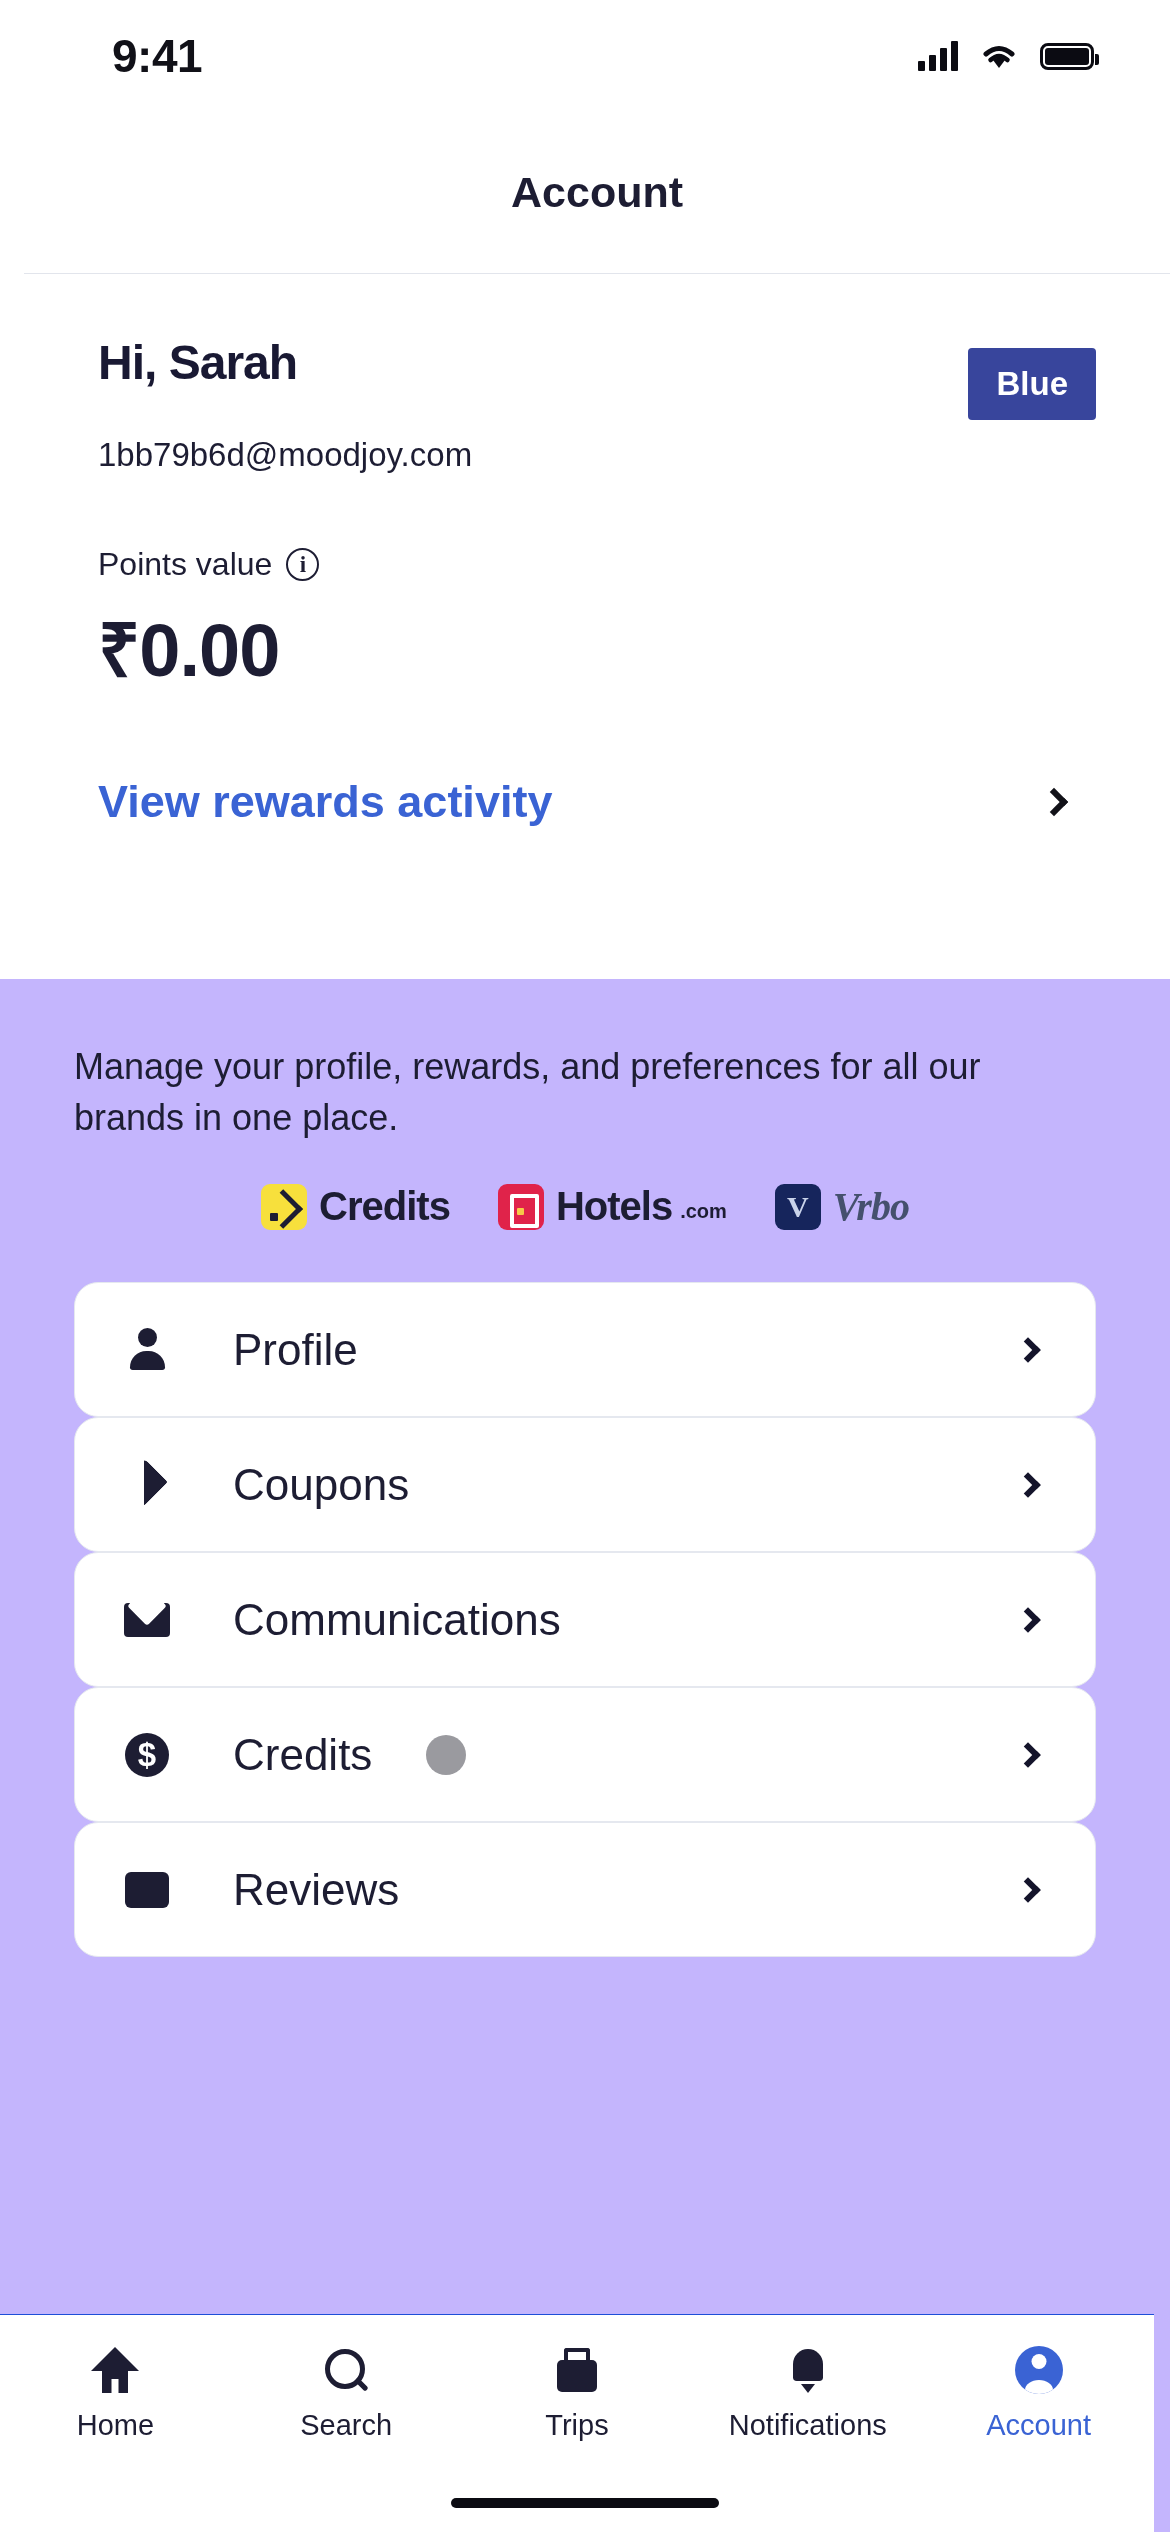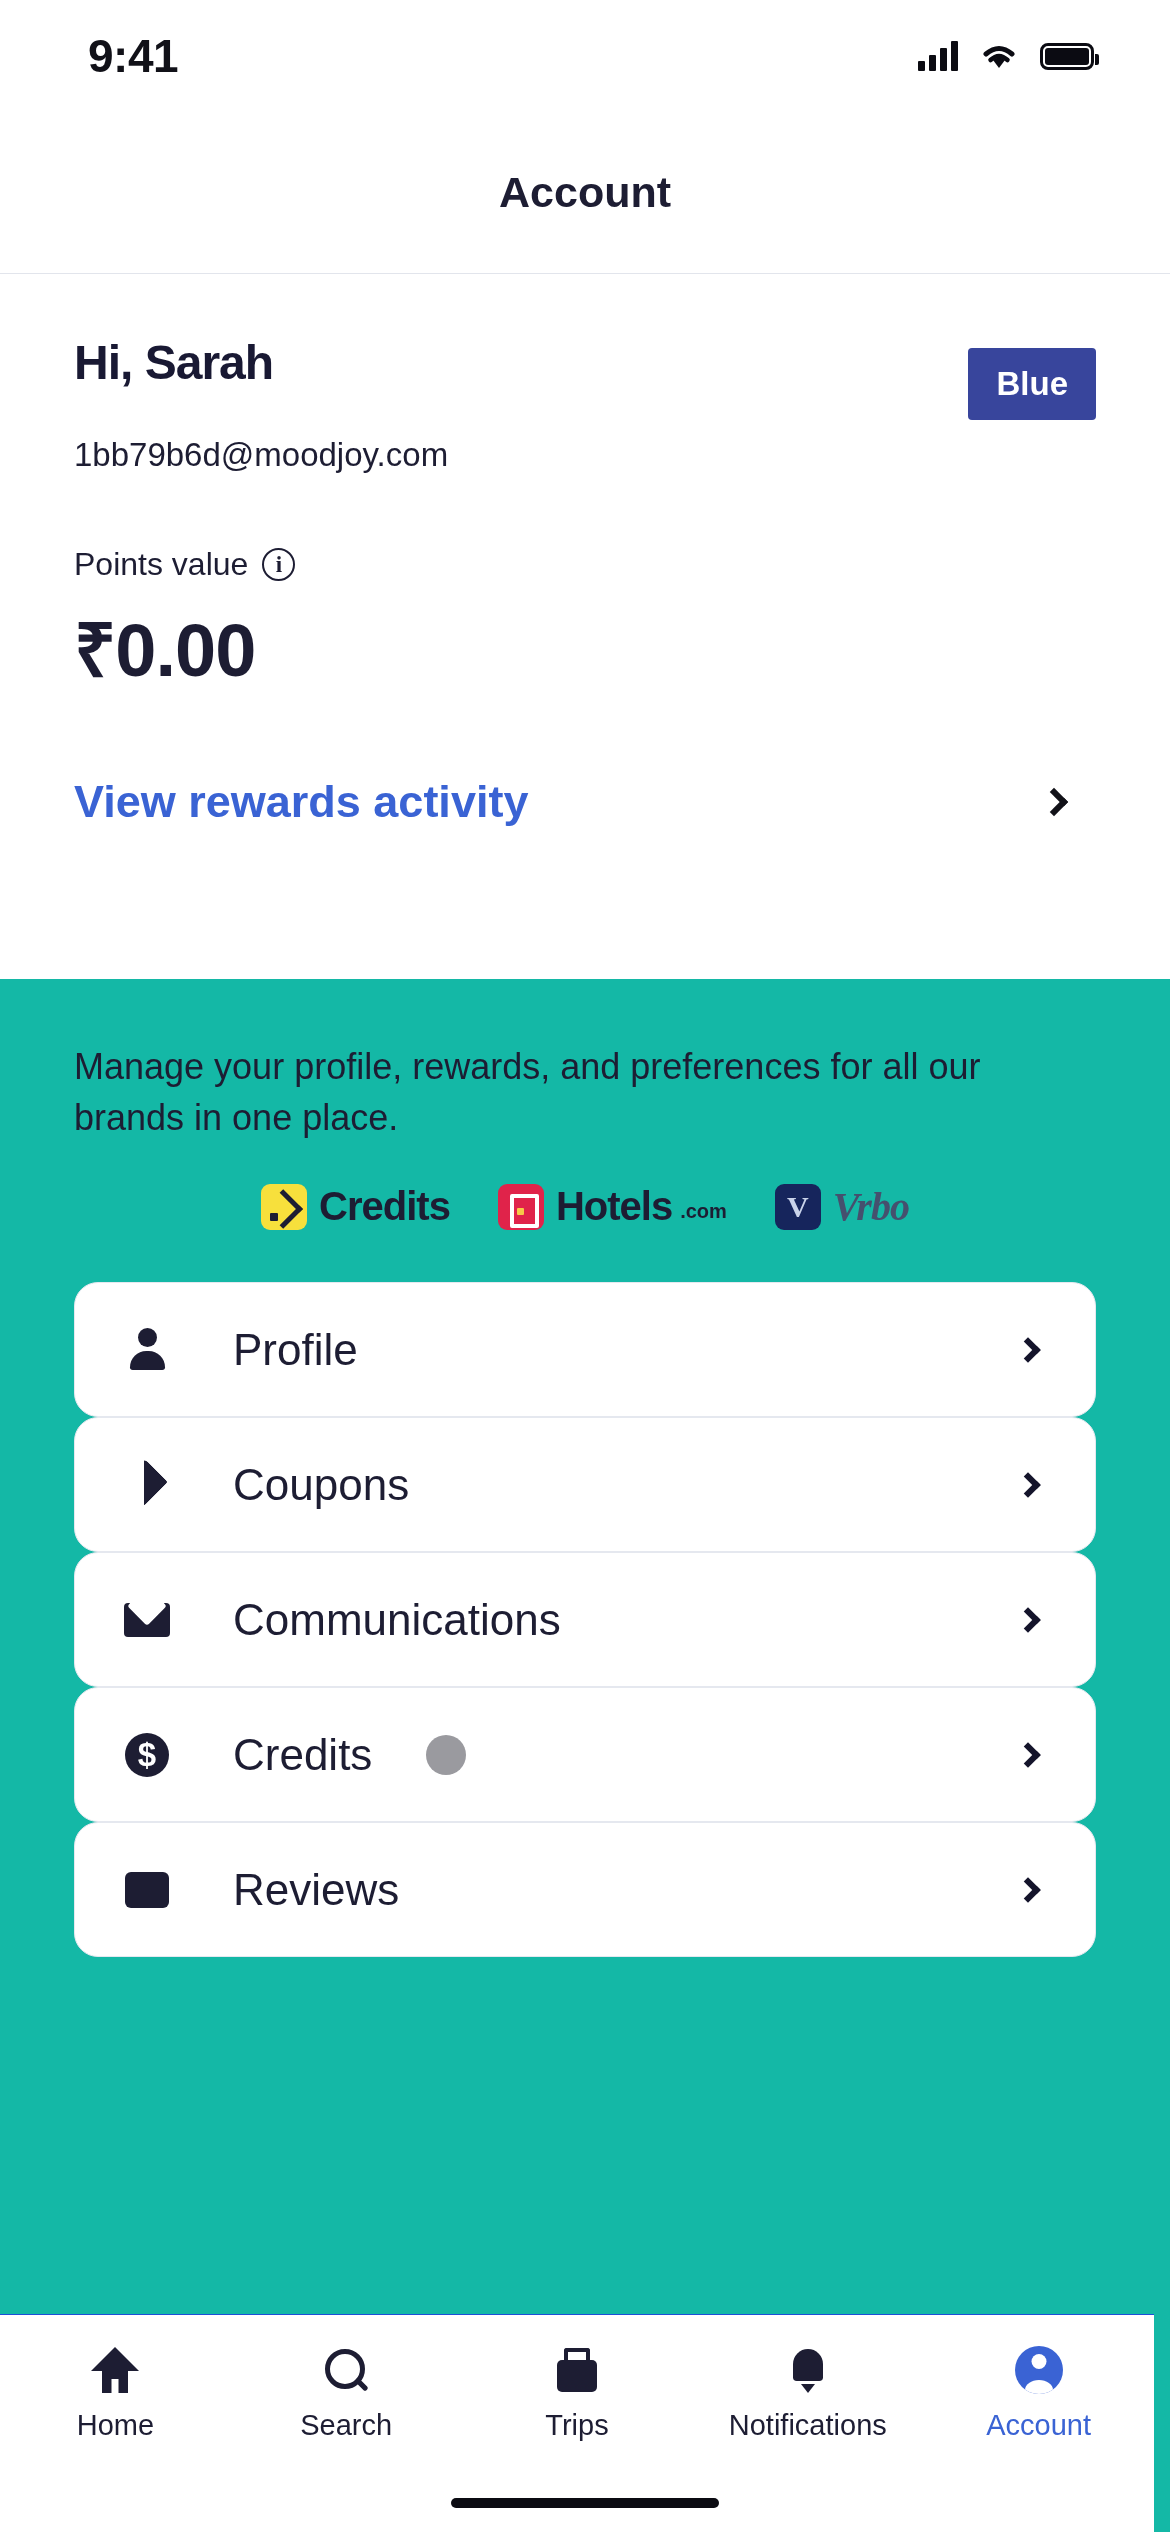"9:41" .phone { padding-left: none -> 24px }
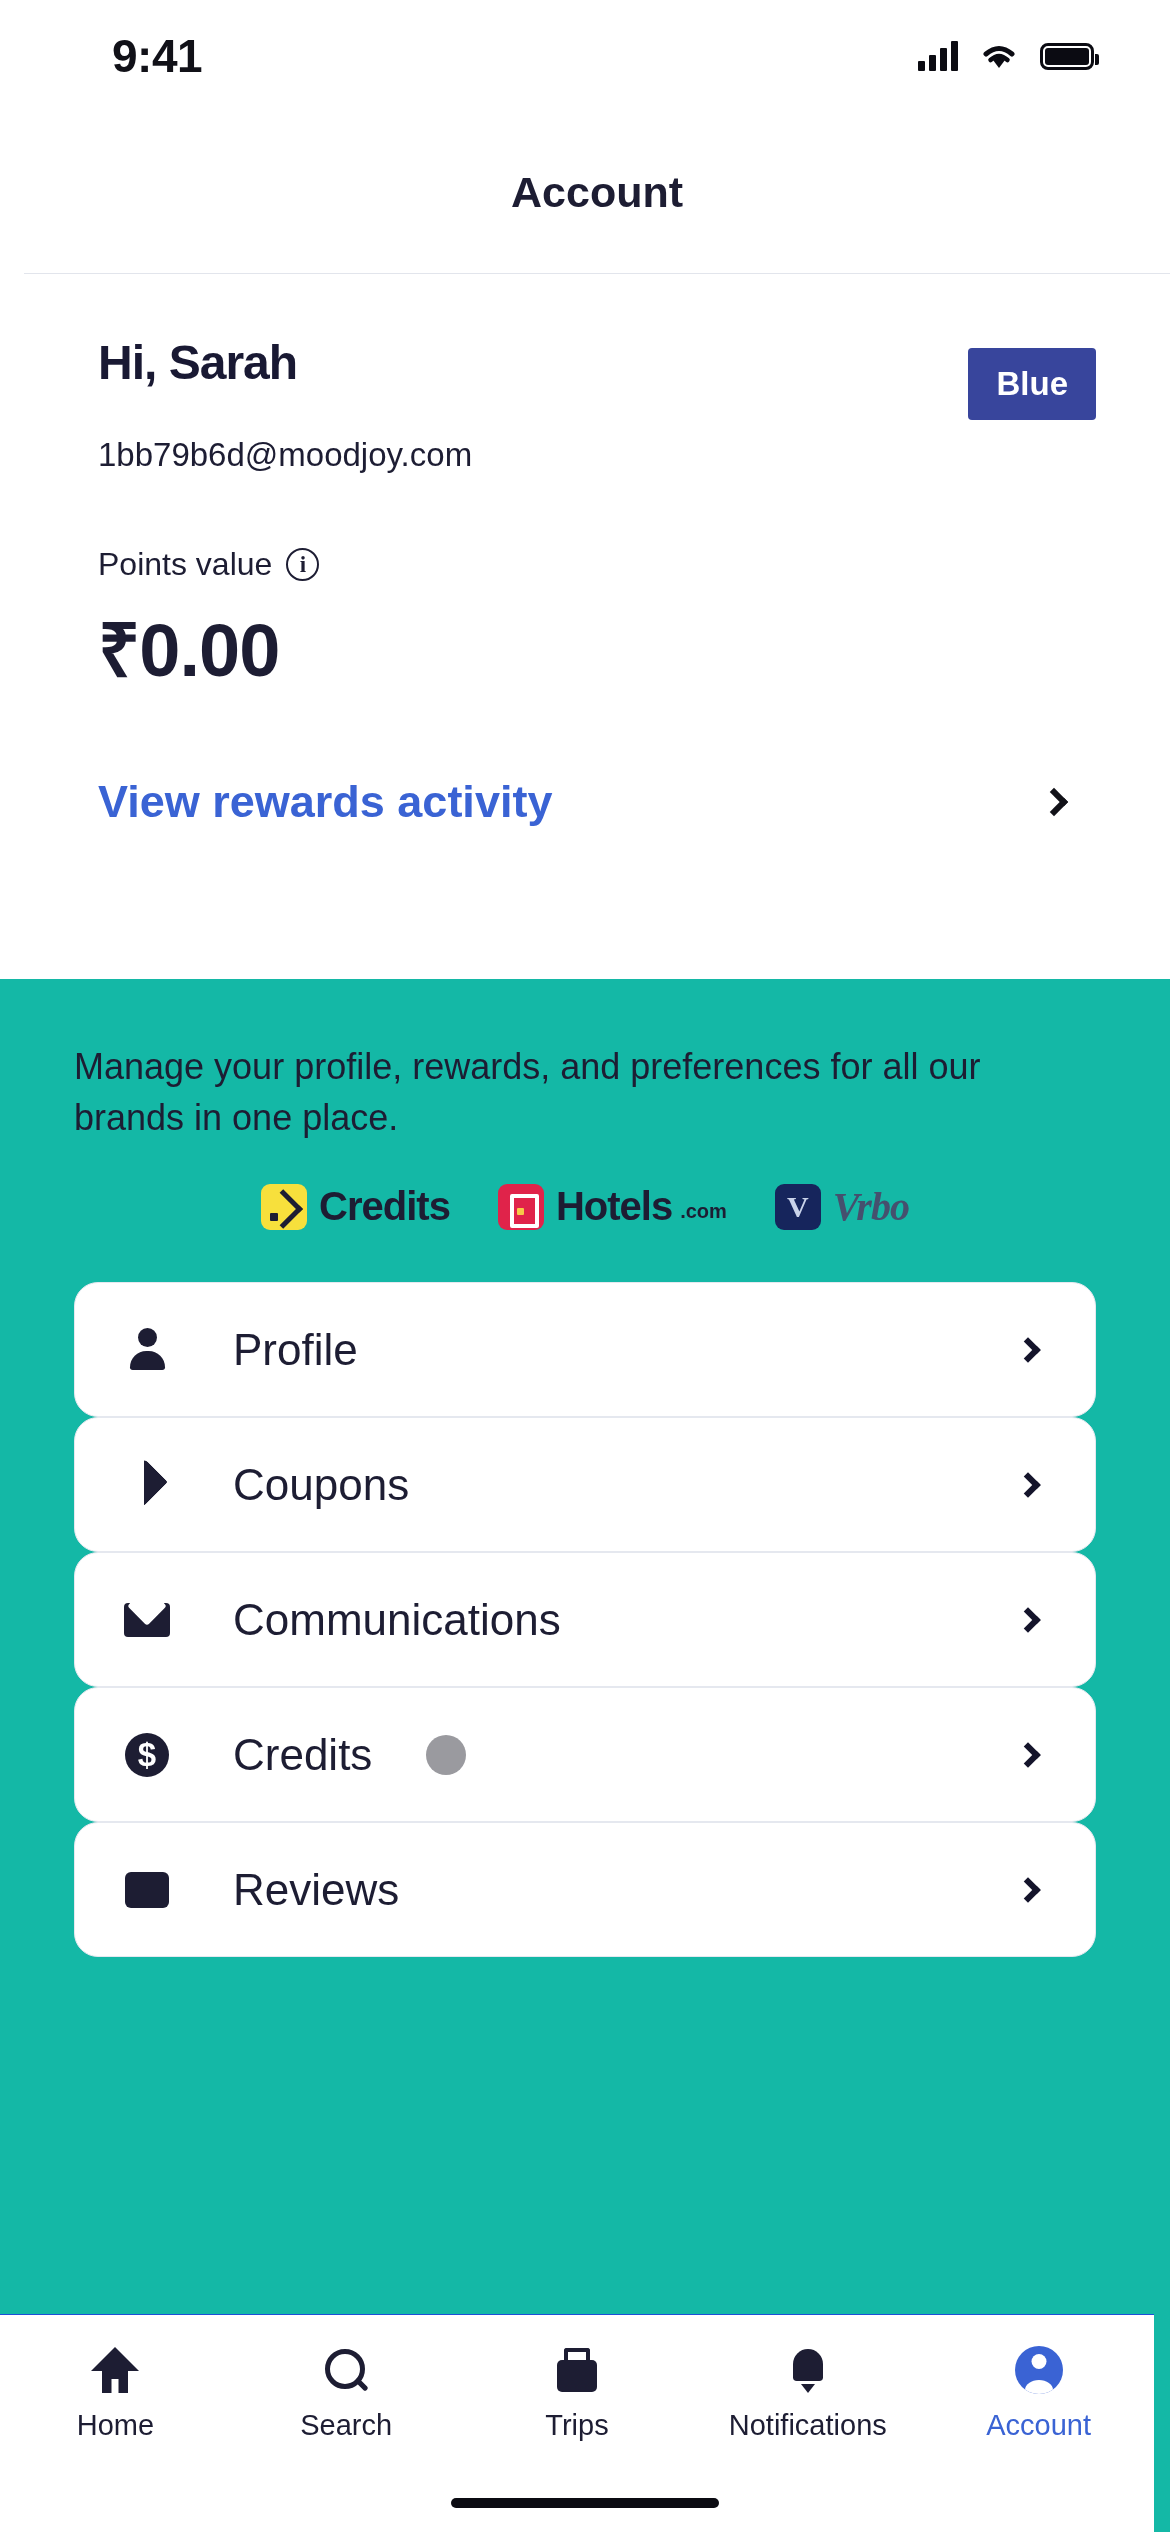"Manage your profile, rewards, and" .section { background: #14b8a6 -> #c4b5fd }
